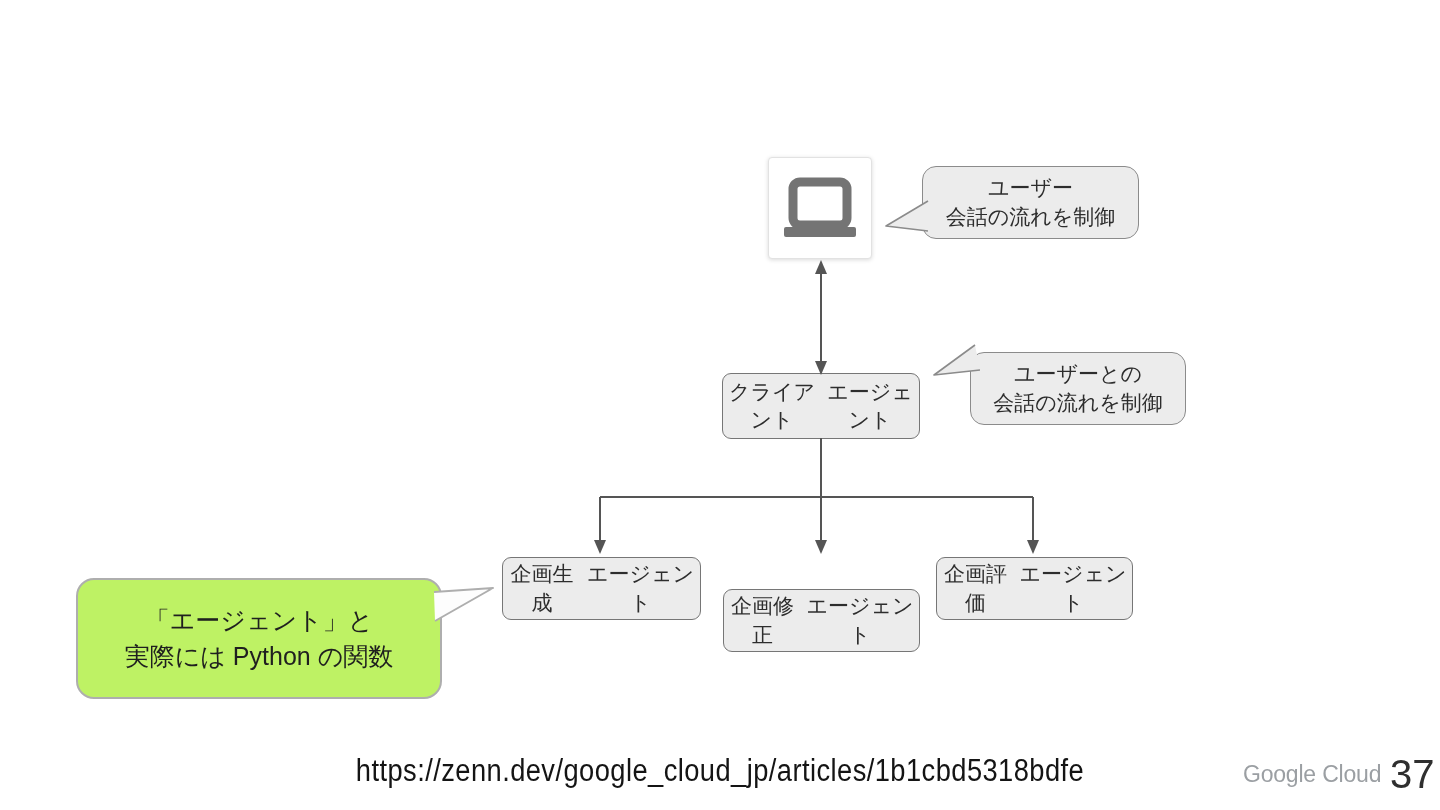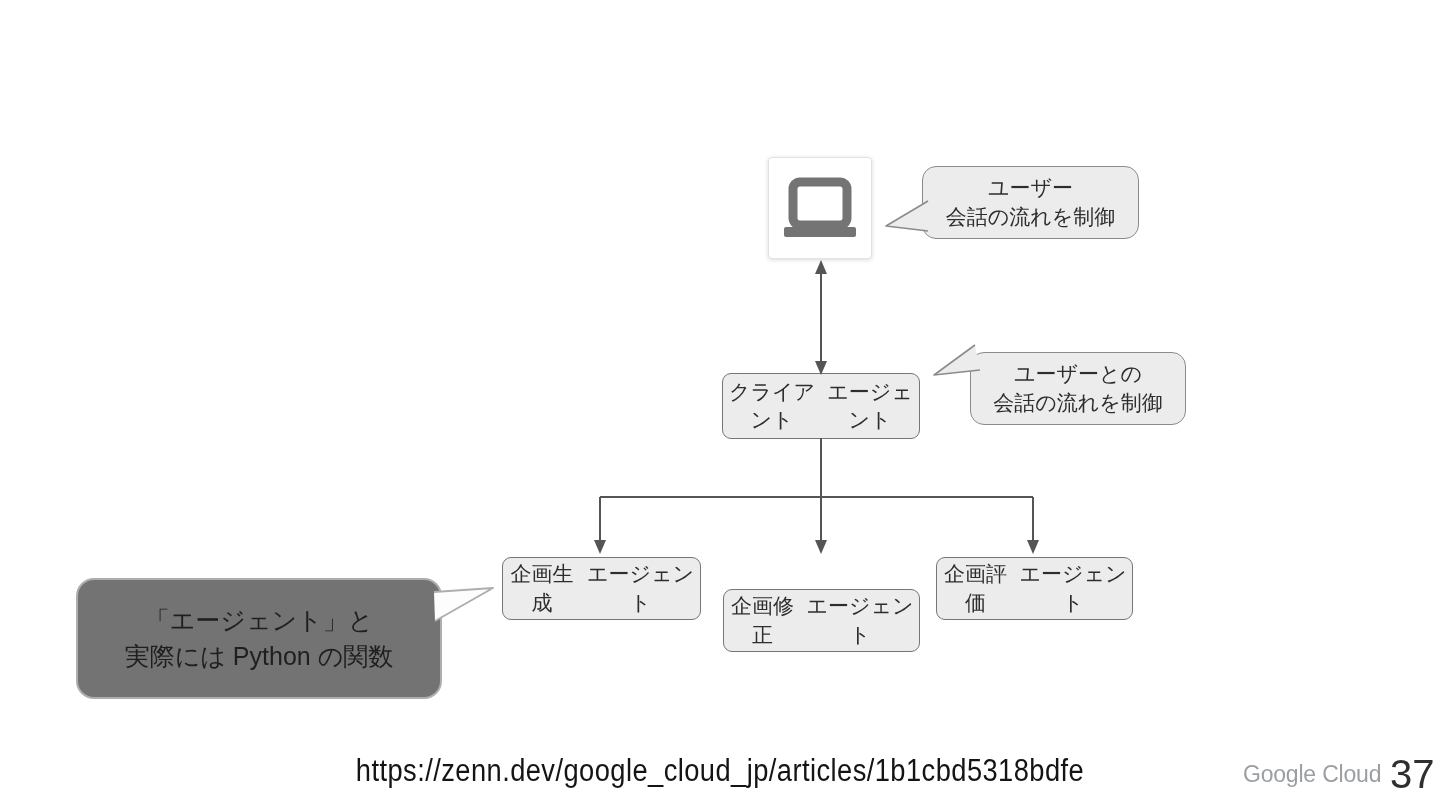"「エージェント」と" .bubble.note { background: #737373 -> #bef264 }
